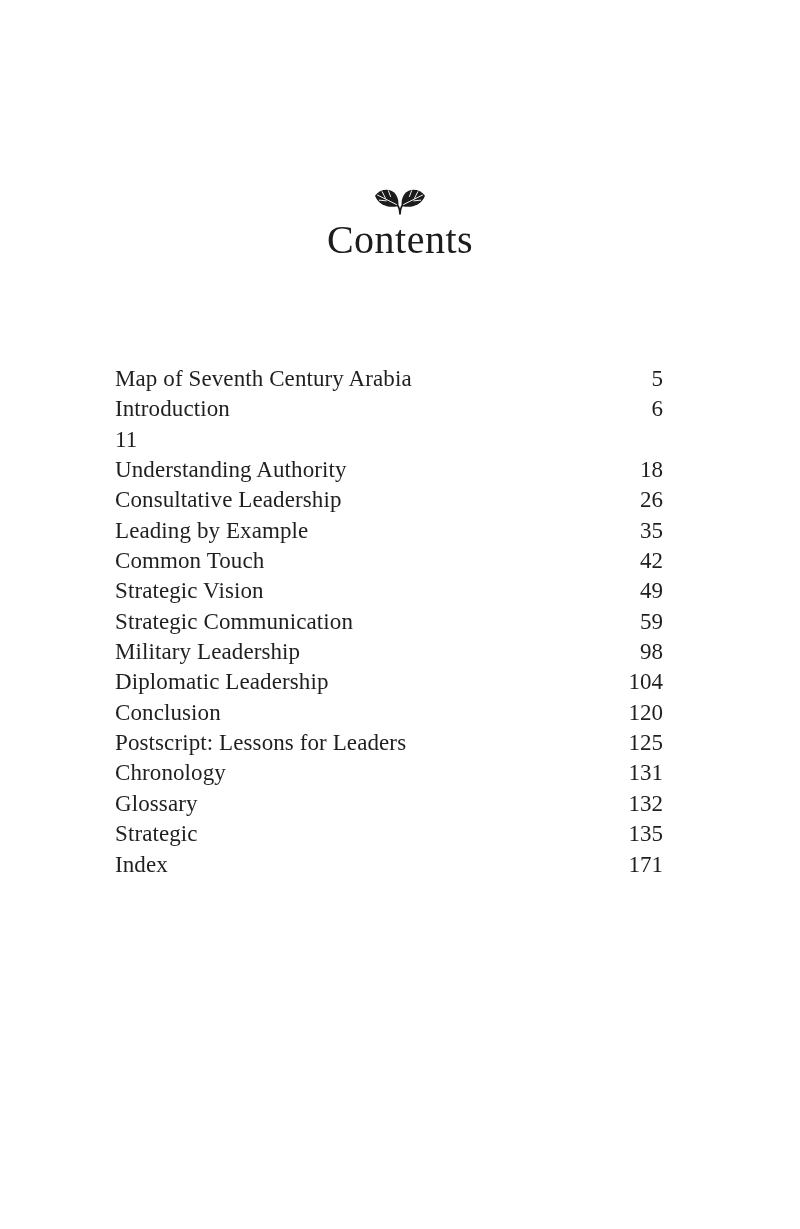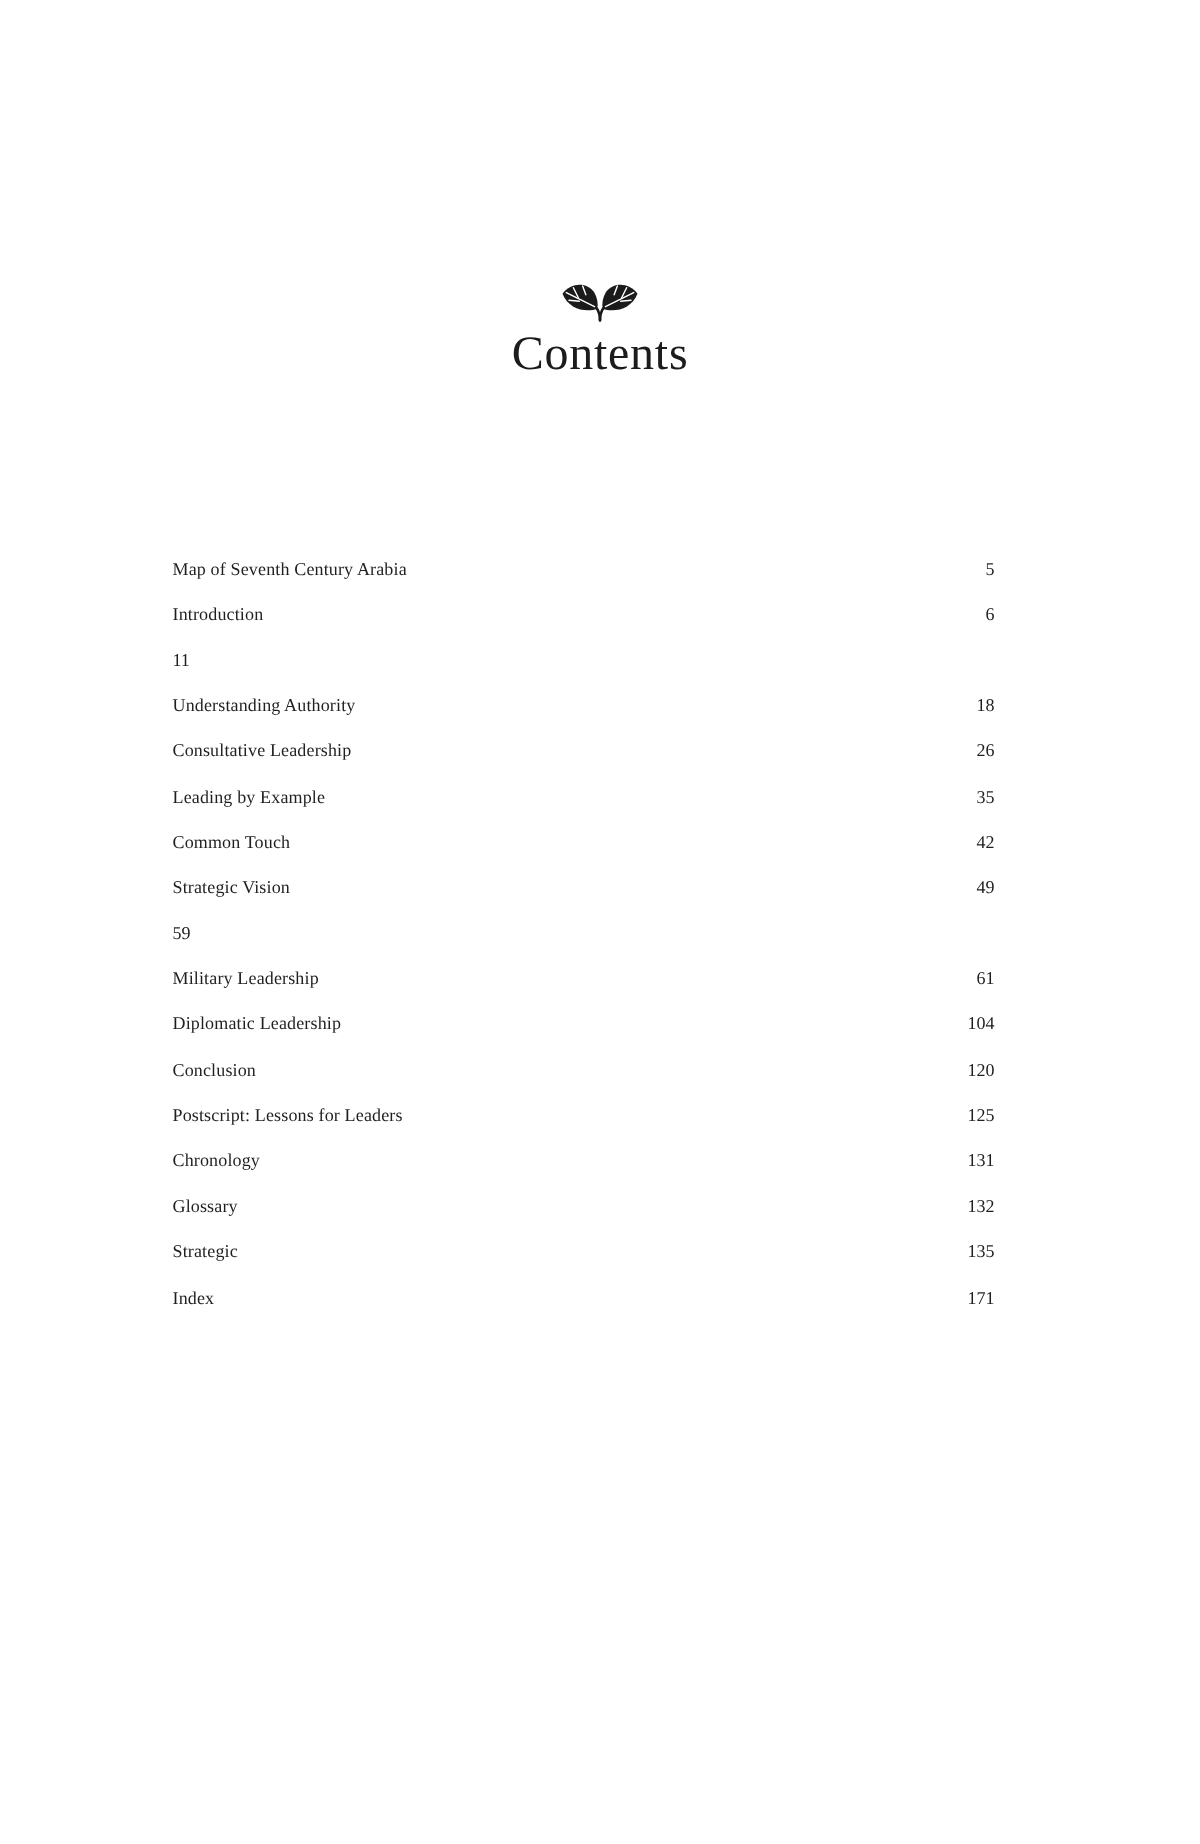"Contents" .title { font-size: 32px -> 40px }
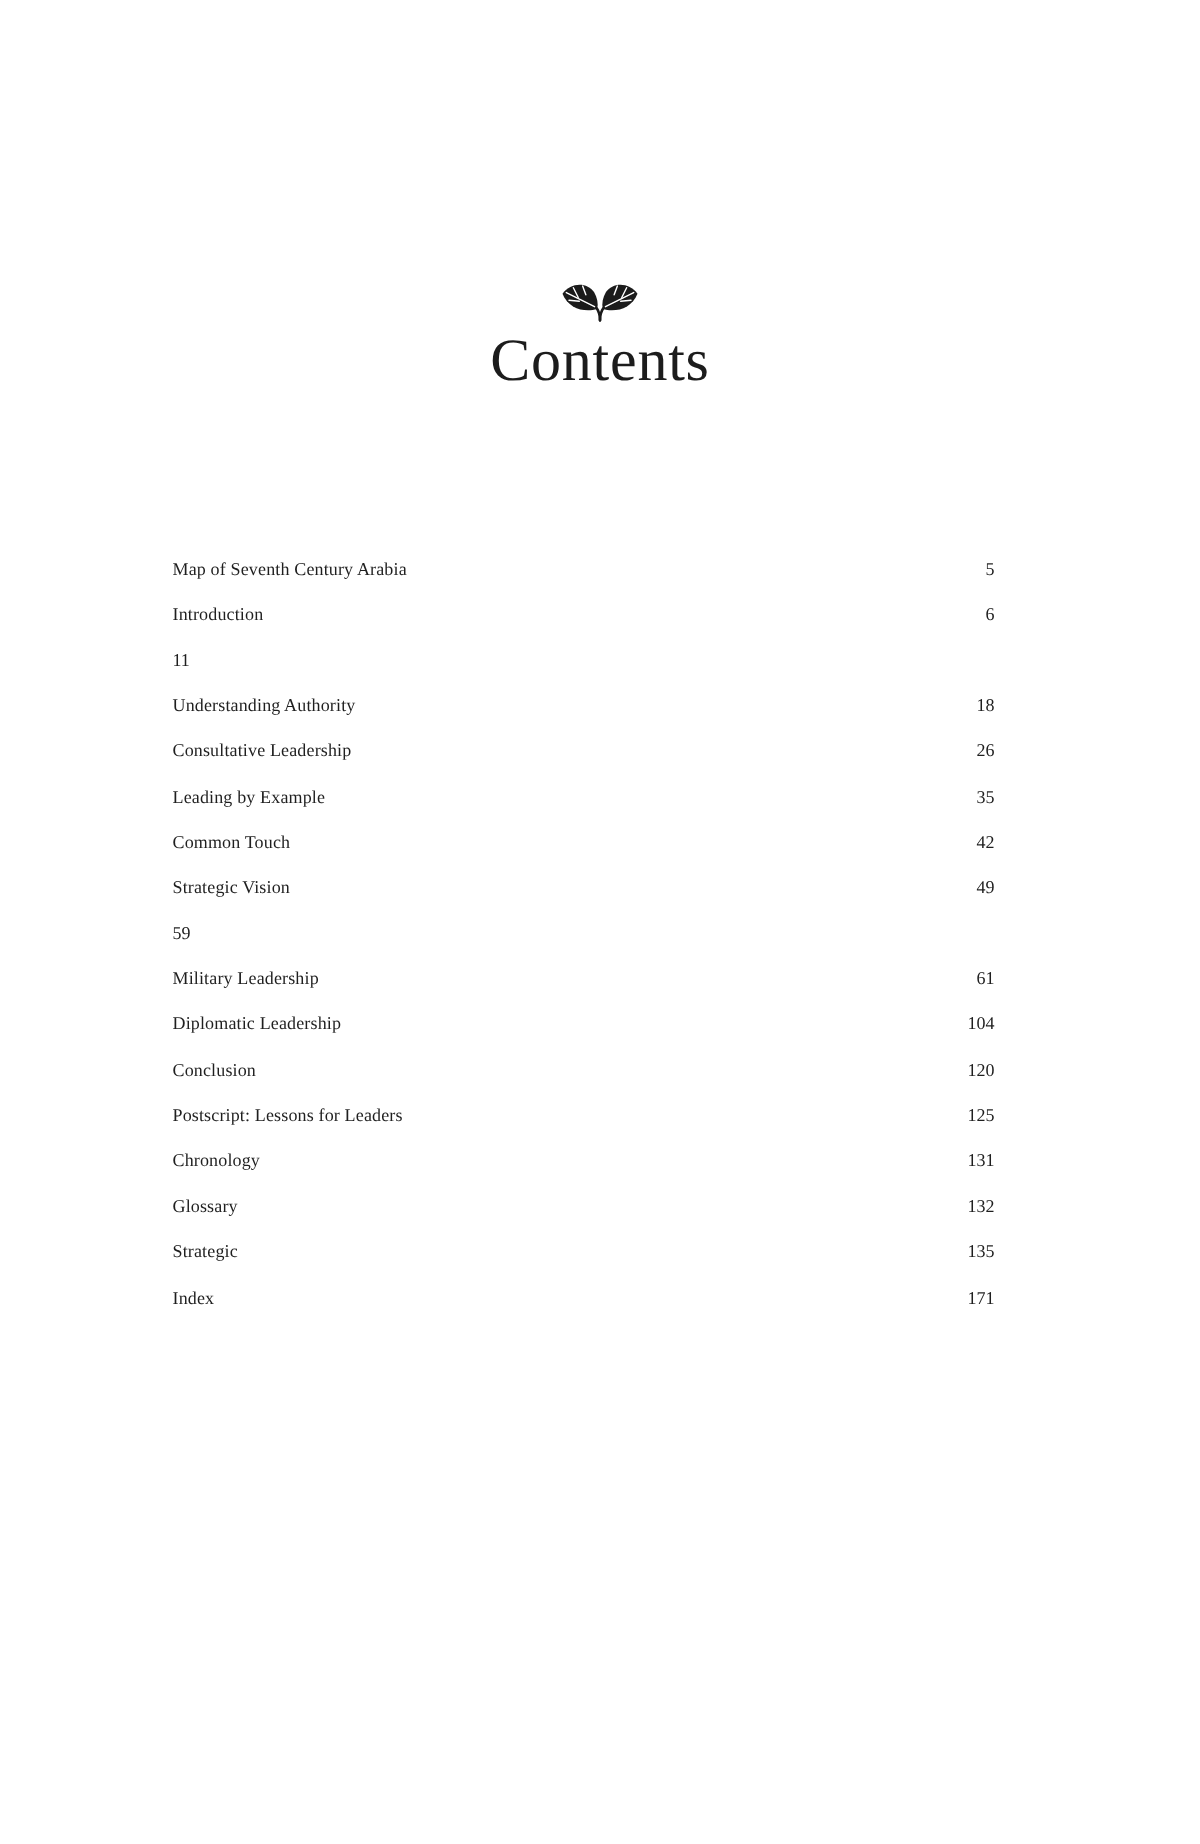"Map of Seventh Century Arabia" .toc-row { font-size: 12px -> 23px }
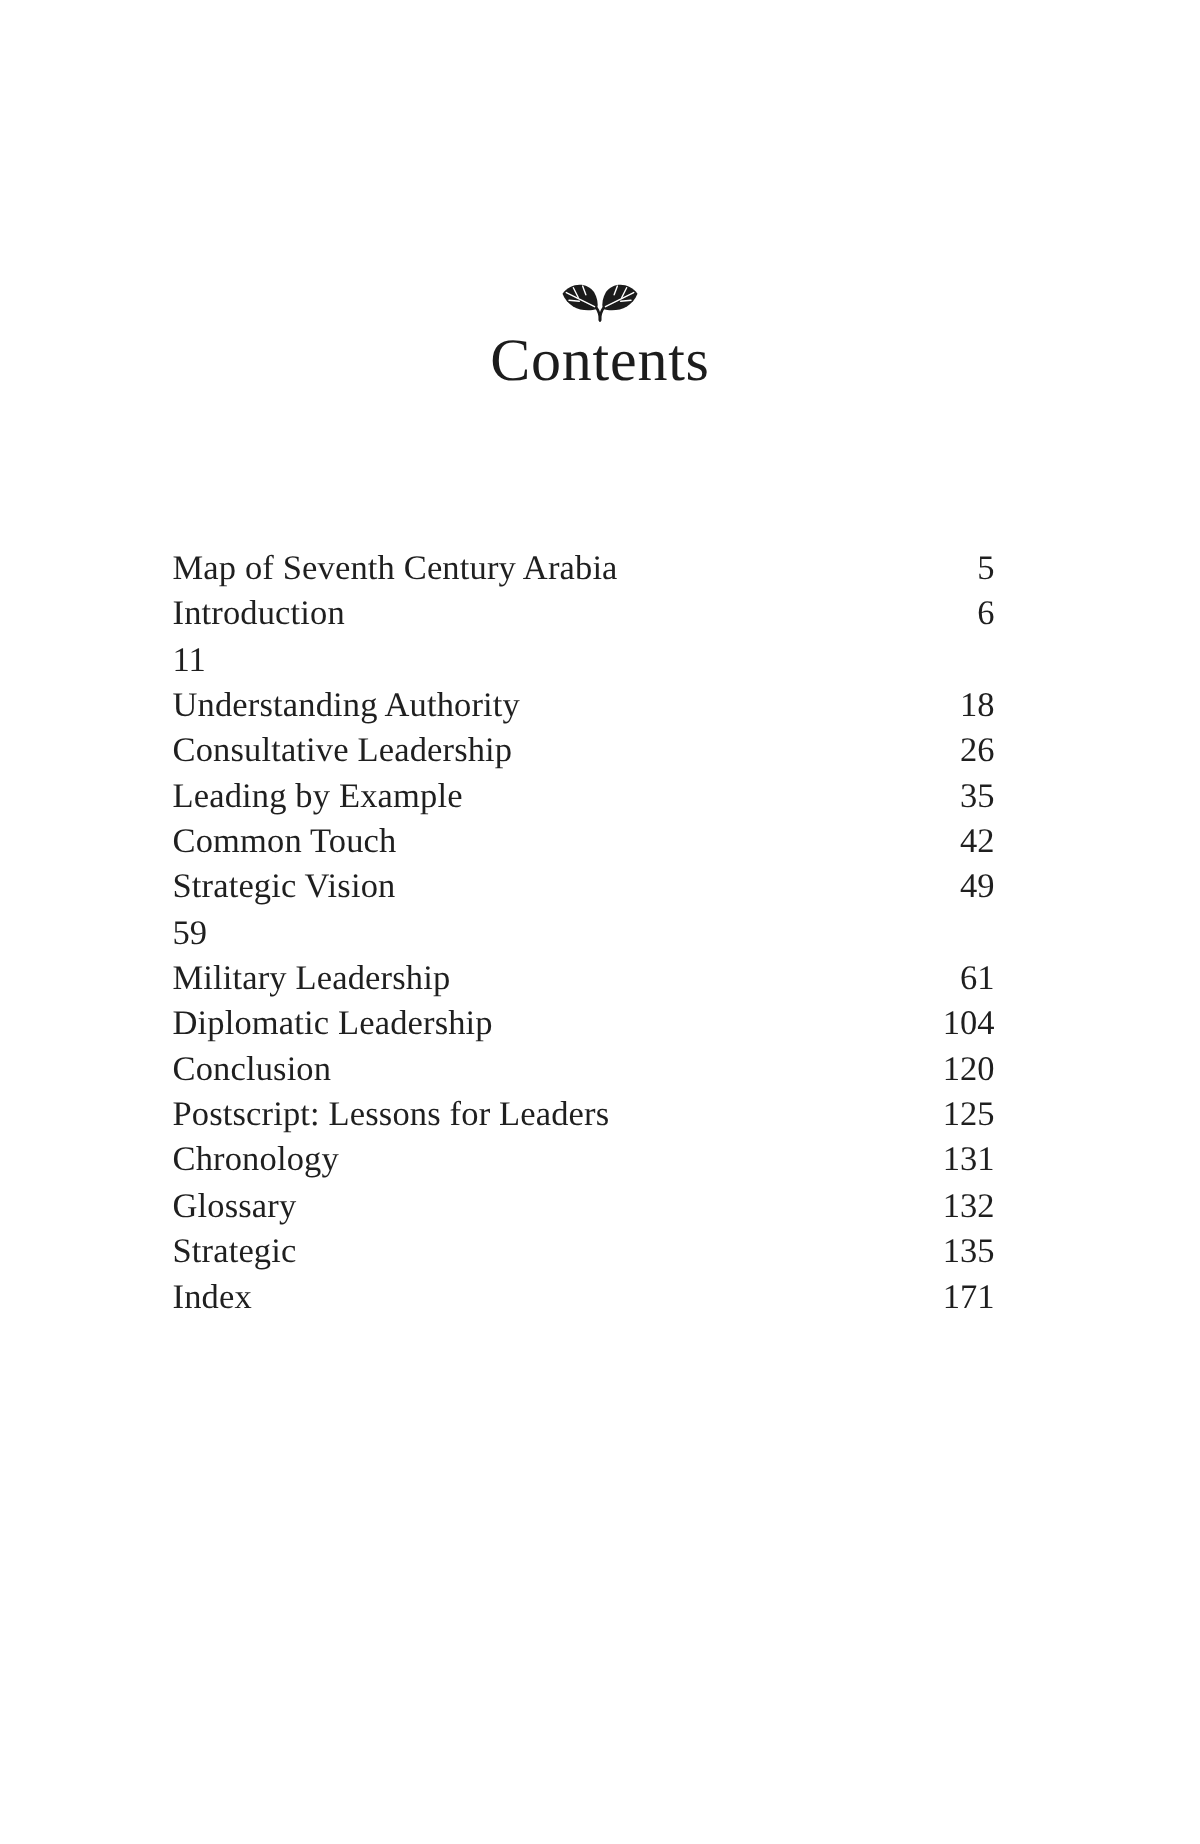"Strategic Communication" span.toc-label { html: none -> <span>Strategic Communication</span> }
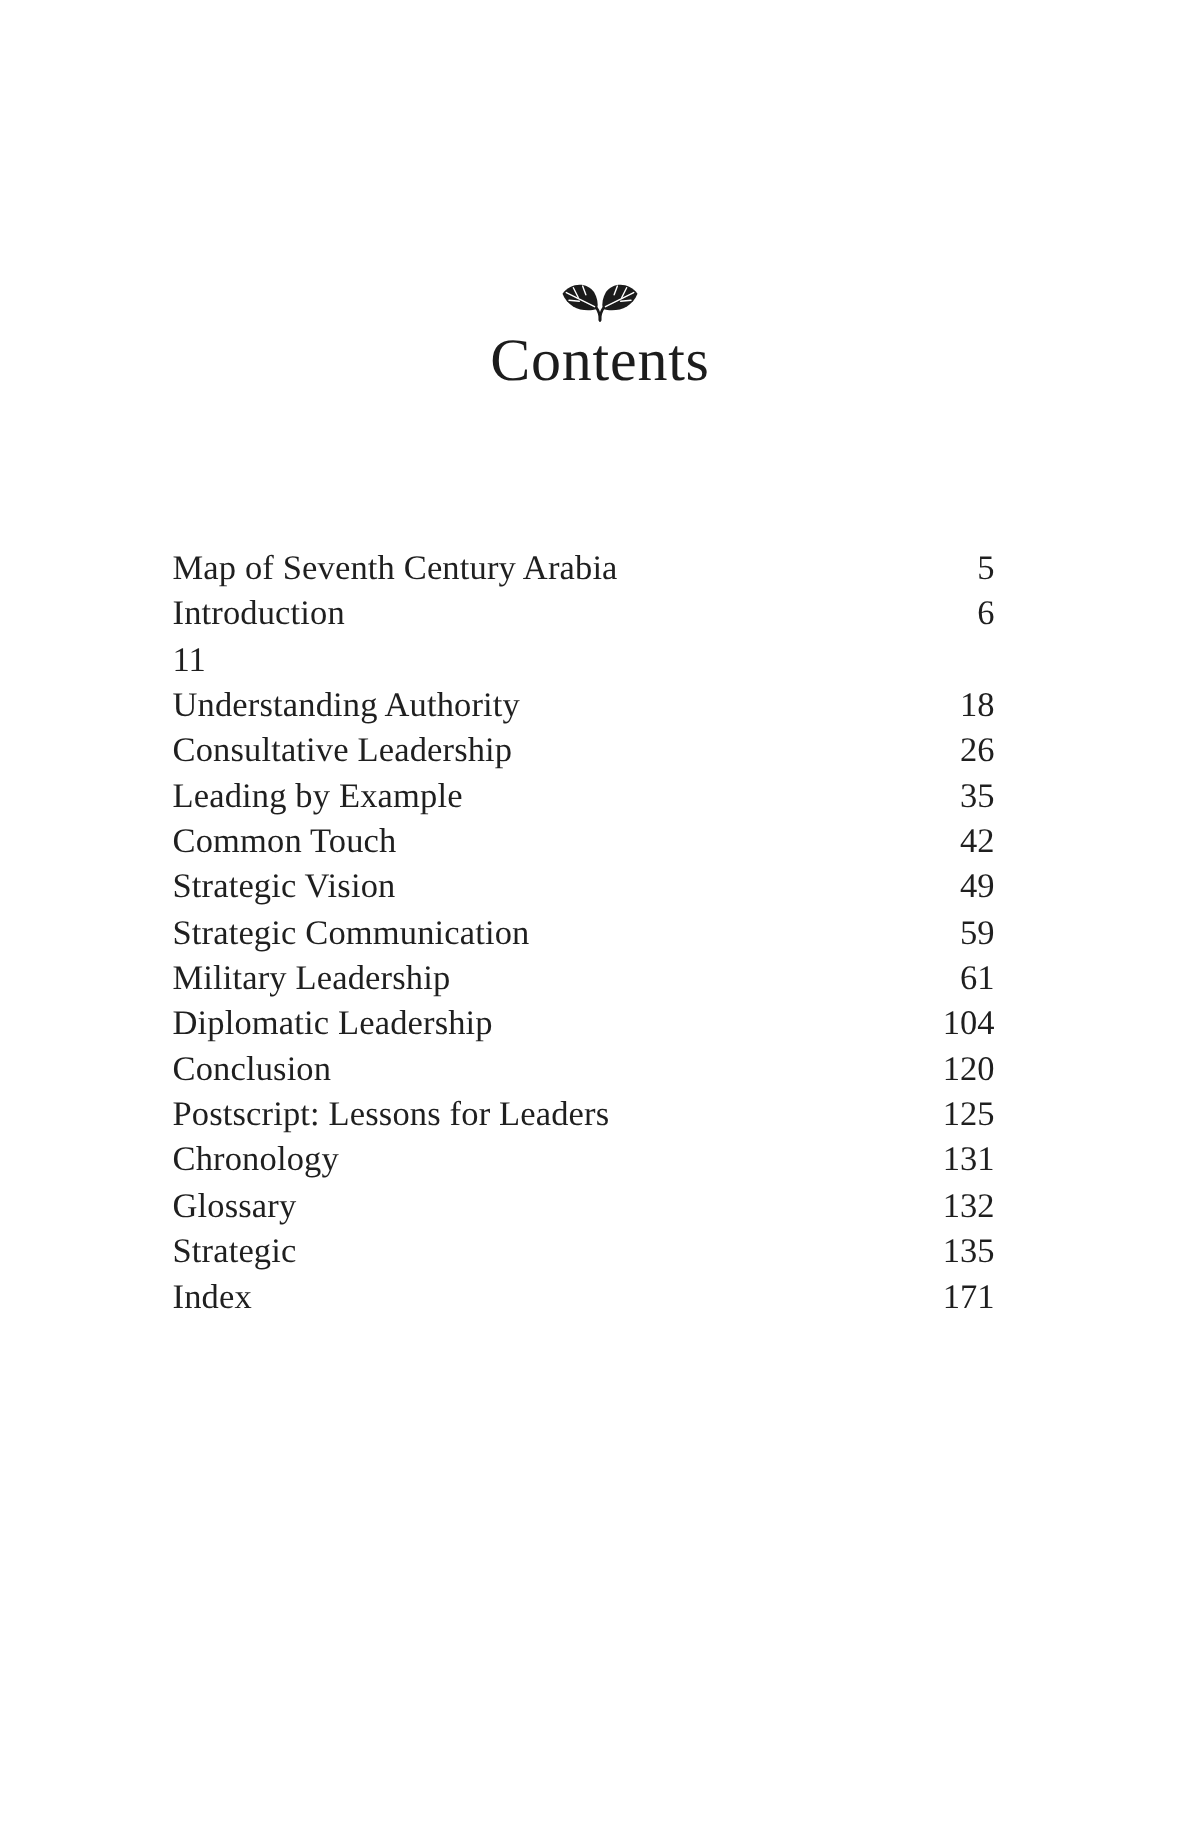"61" span.toc-page { text: 61 -> 98 }
